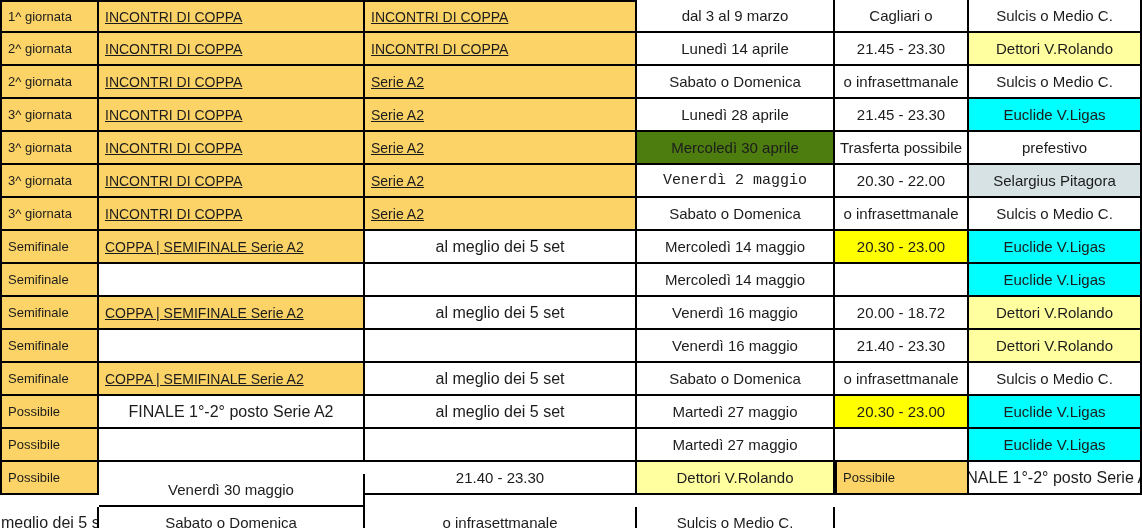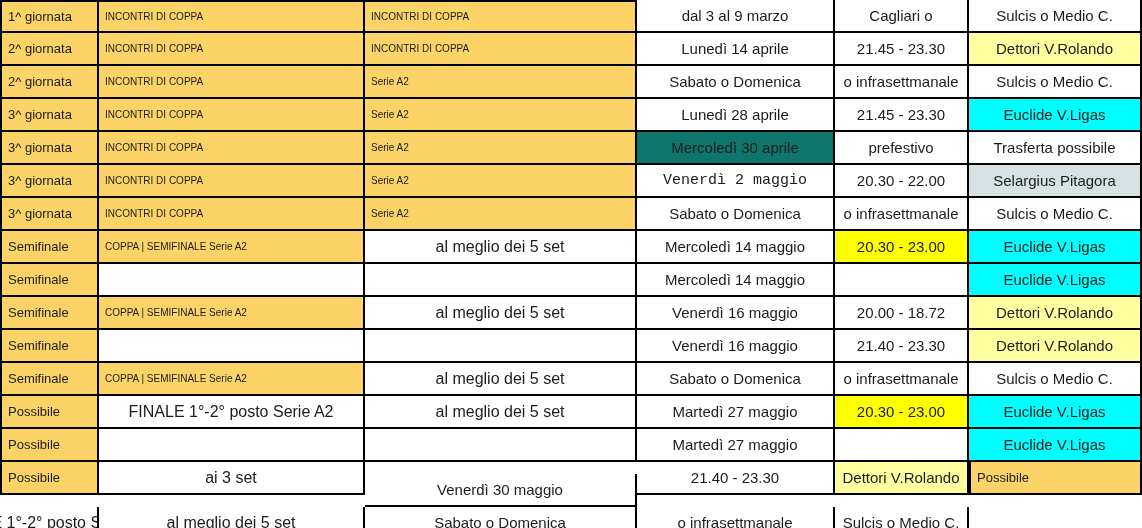"INCONTRI DI COPPA" .sz-m { font-size: 10px -> 14px; text-decoration: none -> underline }
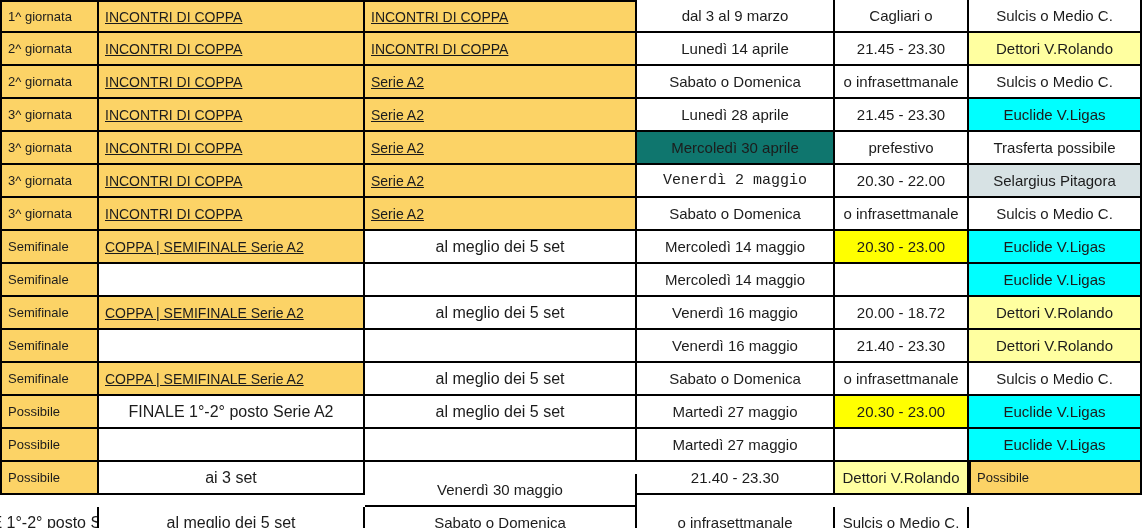"Mercoledì 30 aprile" div.cell { background: #0f766e -> #4d7c0f }
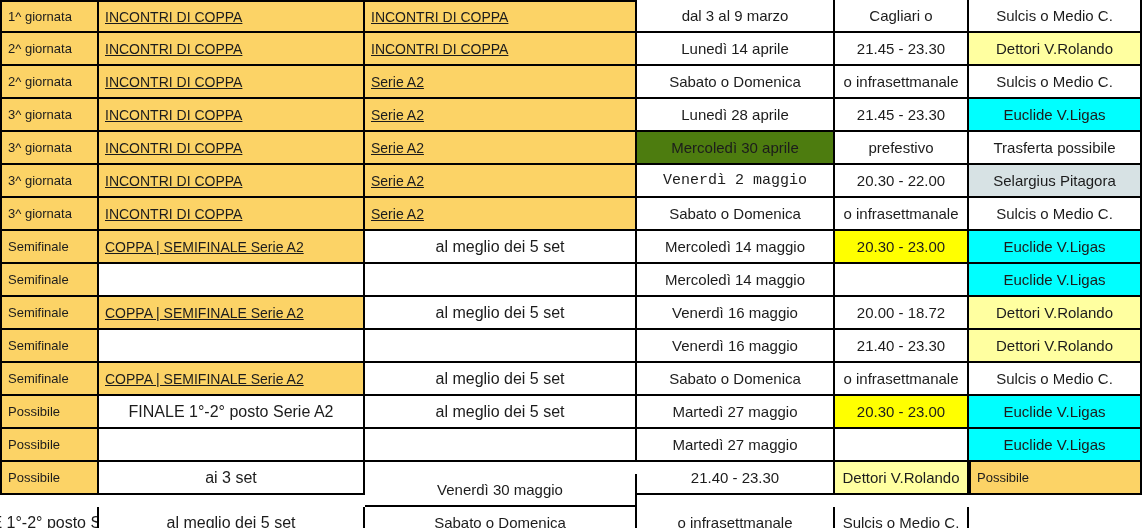"prefestivo" div.cell { order: before "Trasferta possibile" -> after "Trasferta possibile" }
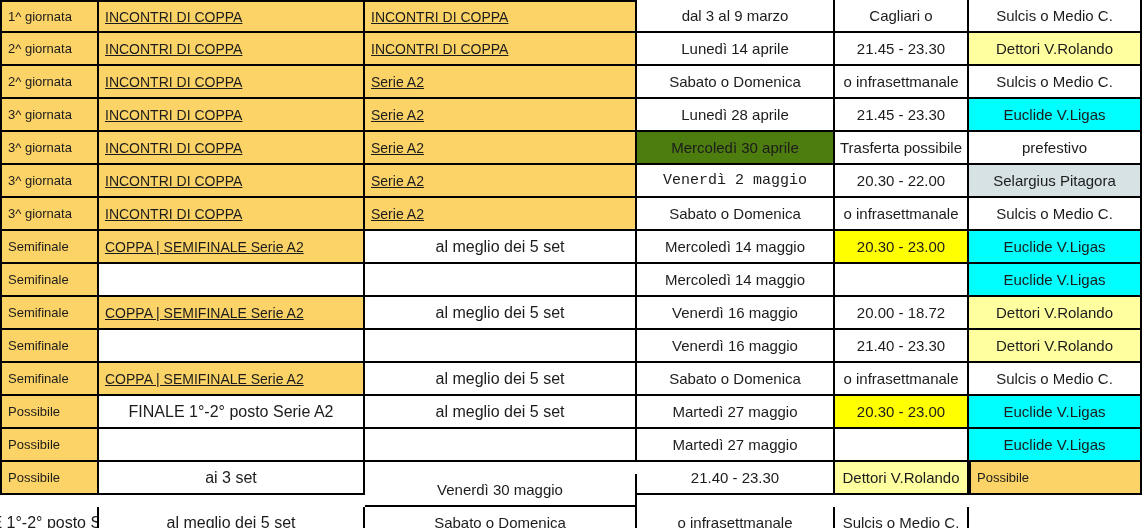"ai 3 set" div.cell { html: <div>ai 3 set</div> -> none }
